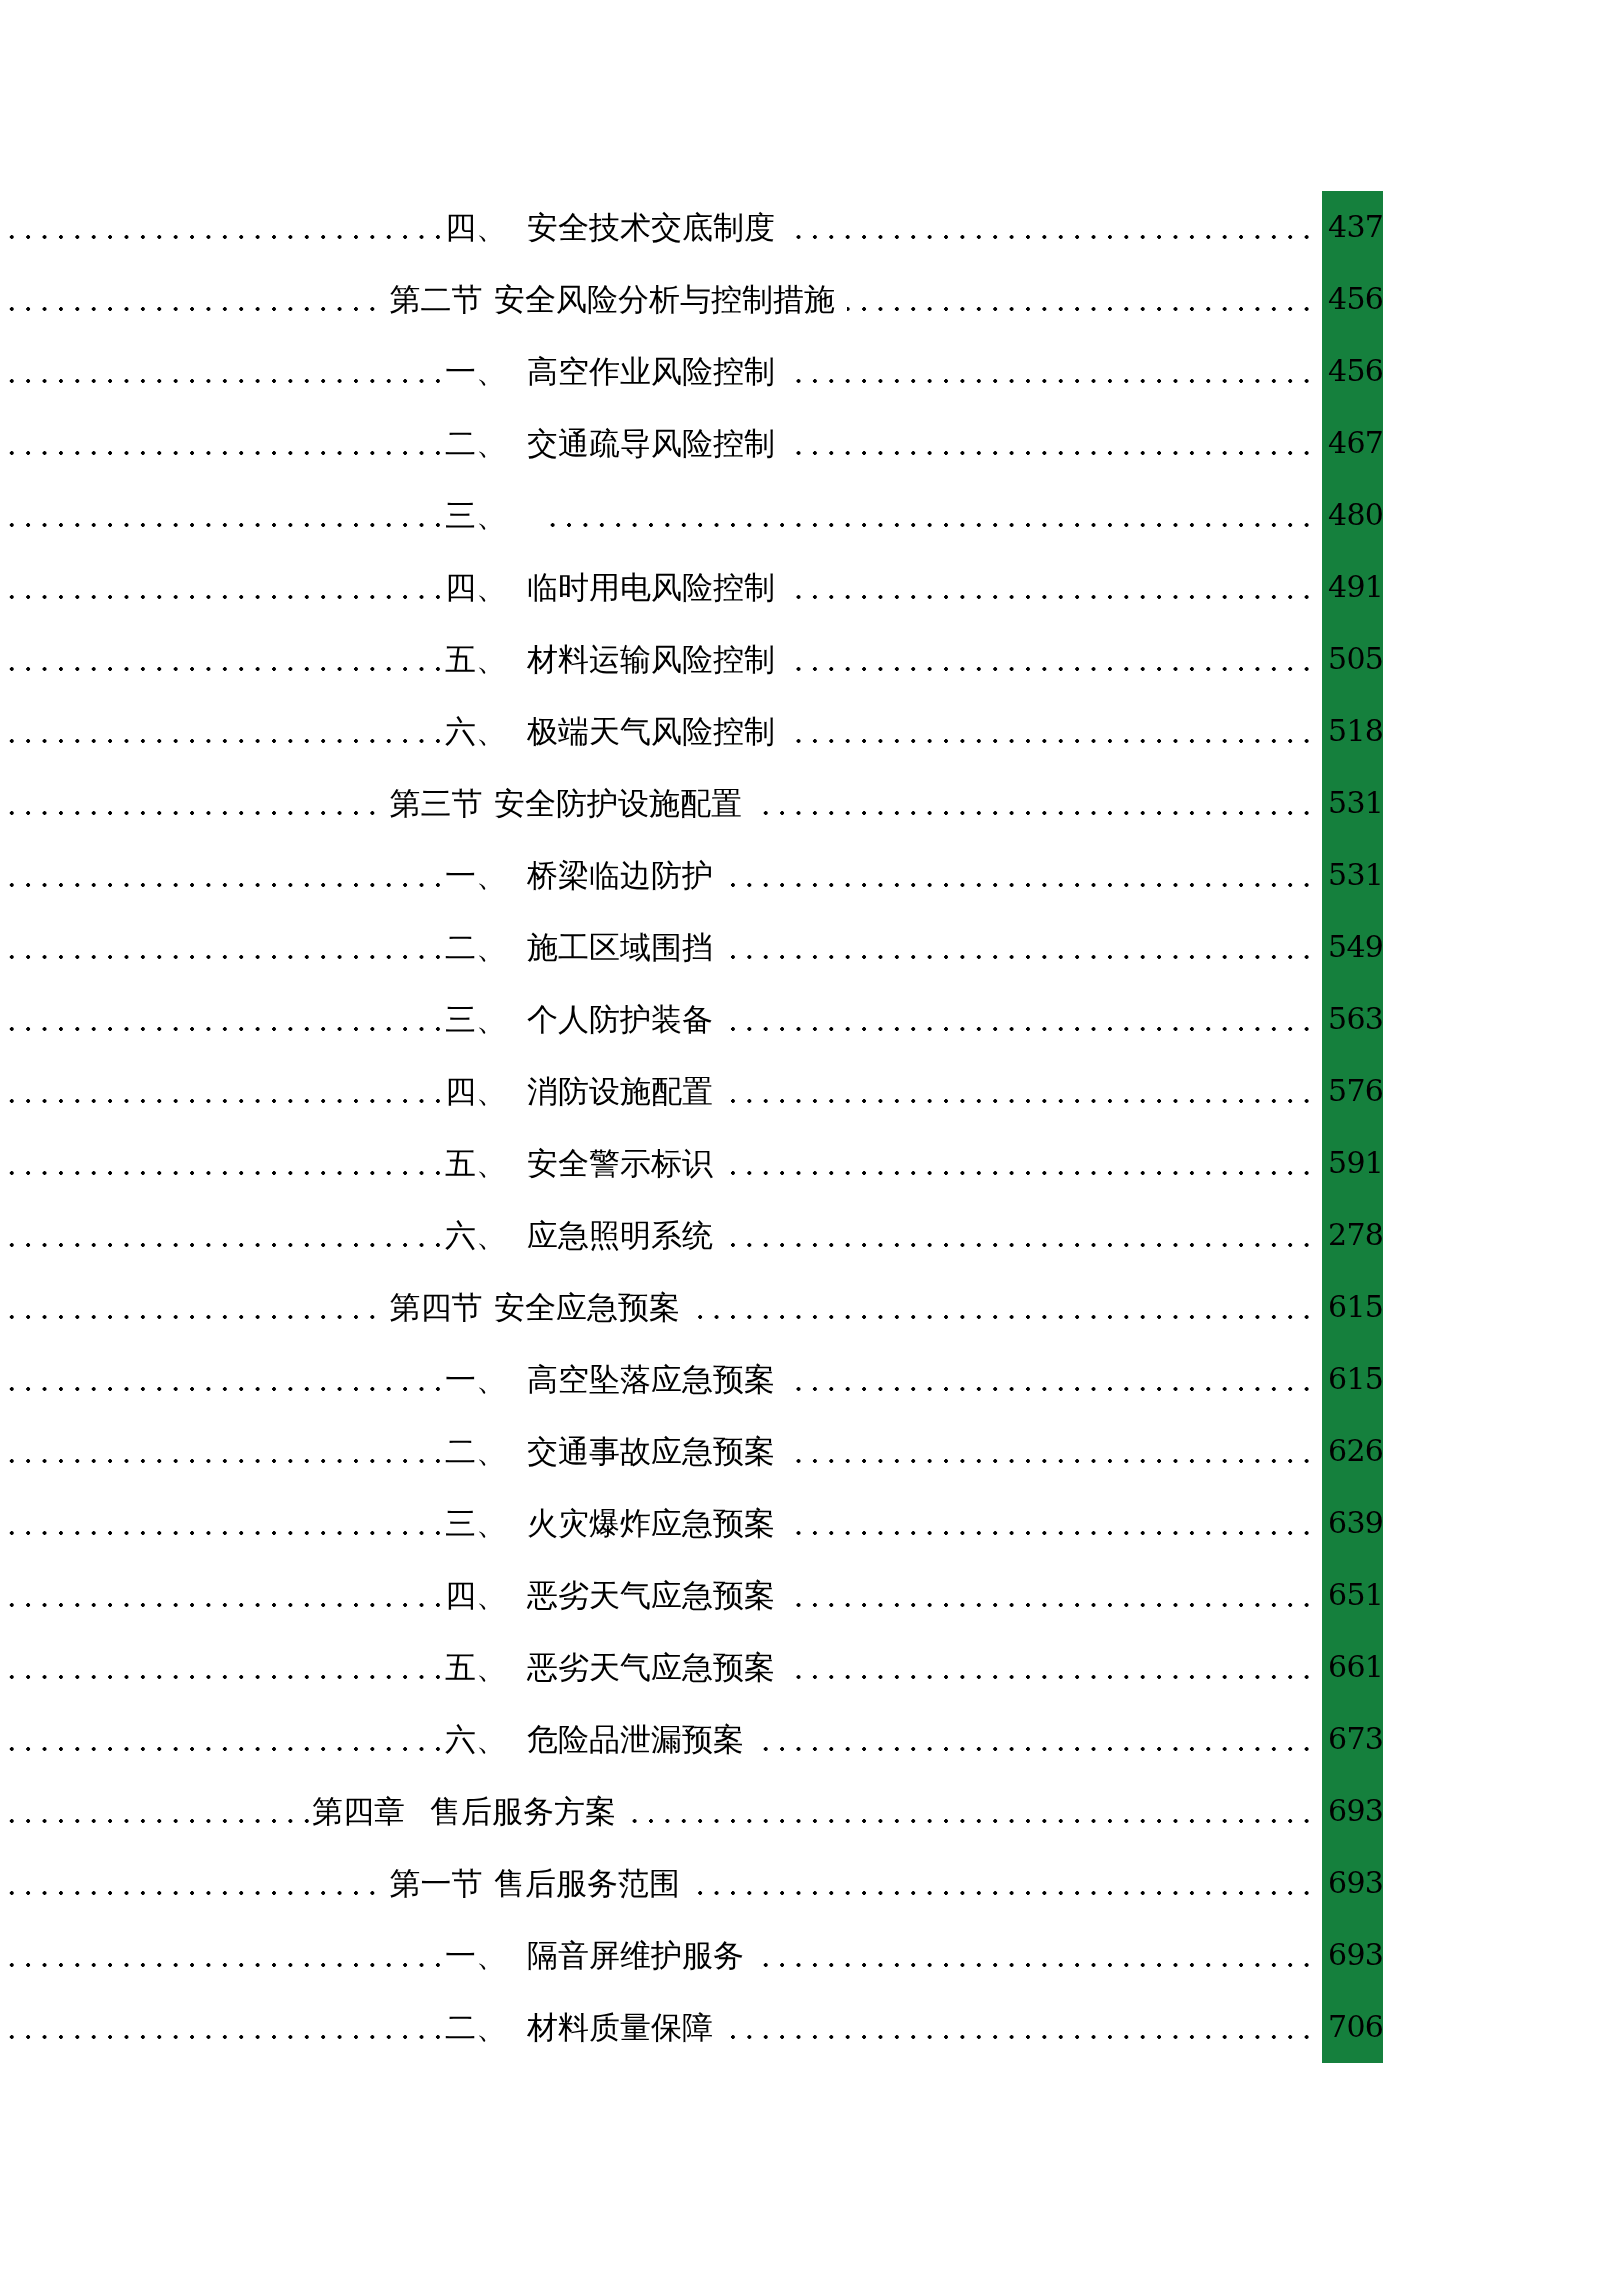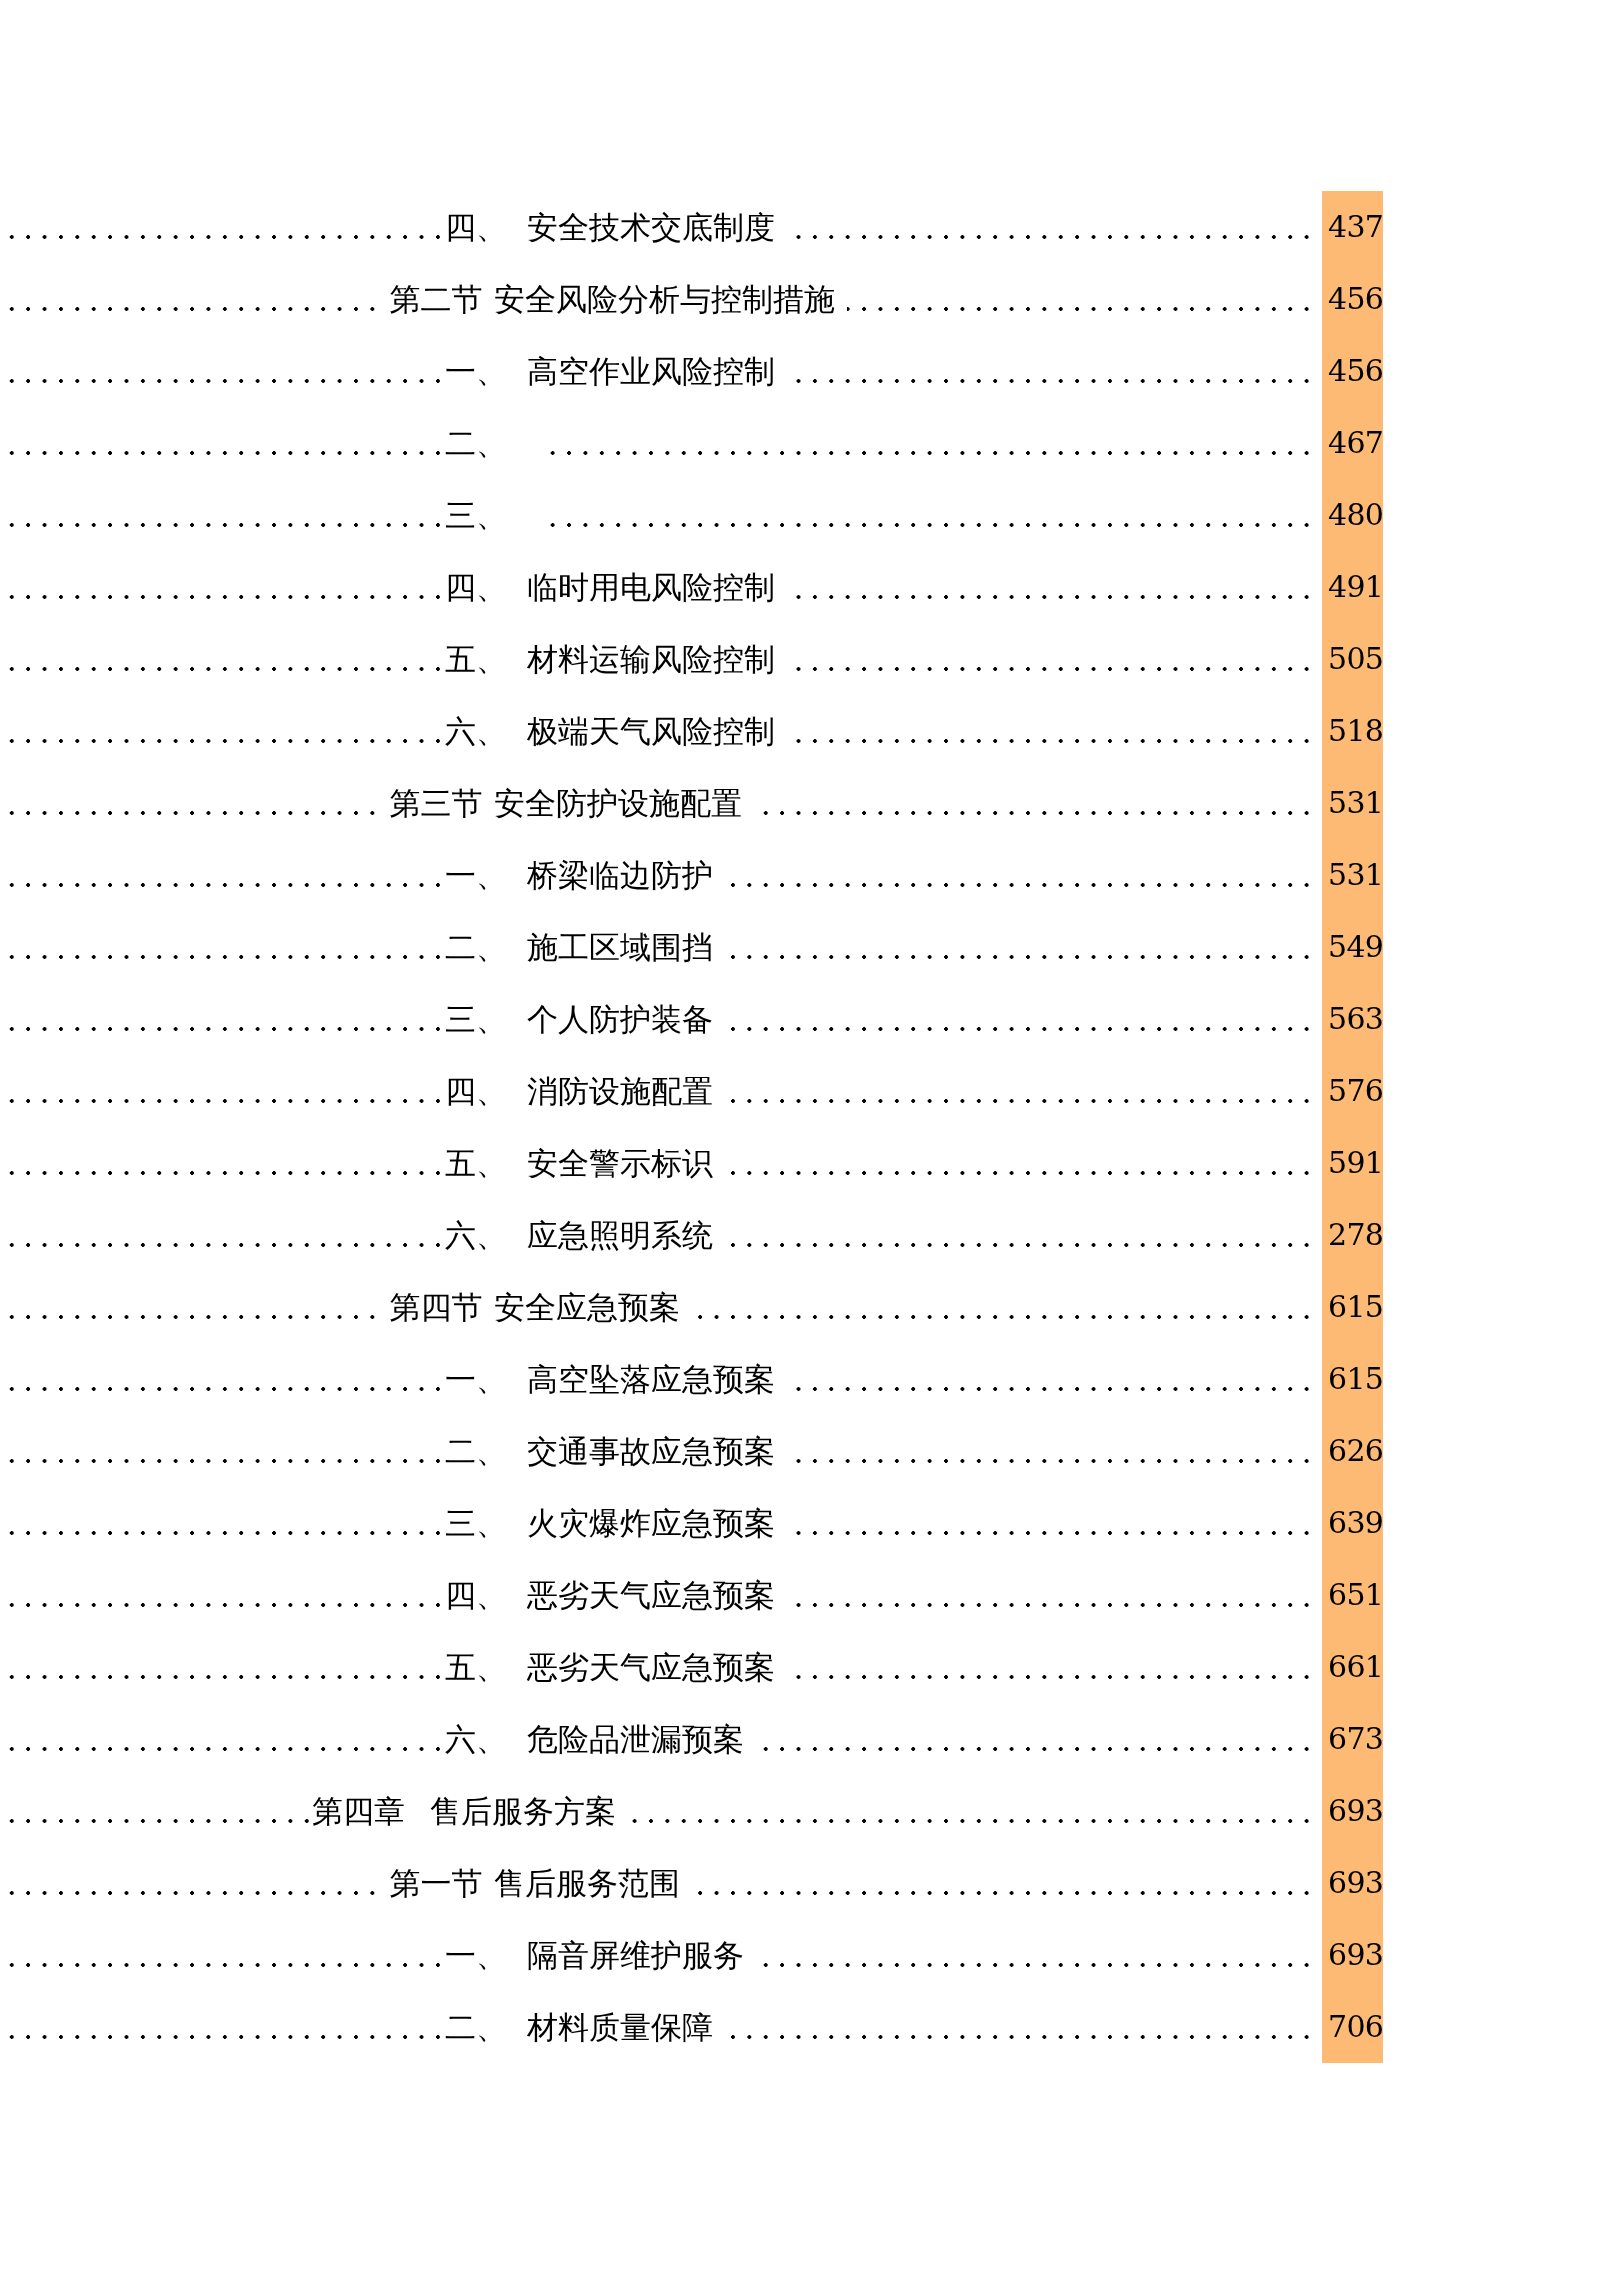"437" .page { background: #fdba74 -> #15803d }
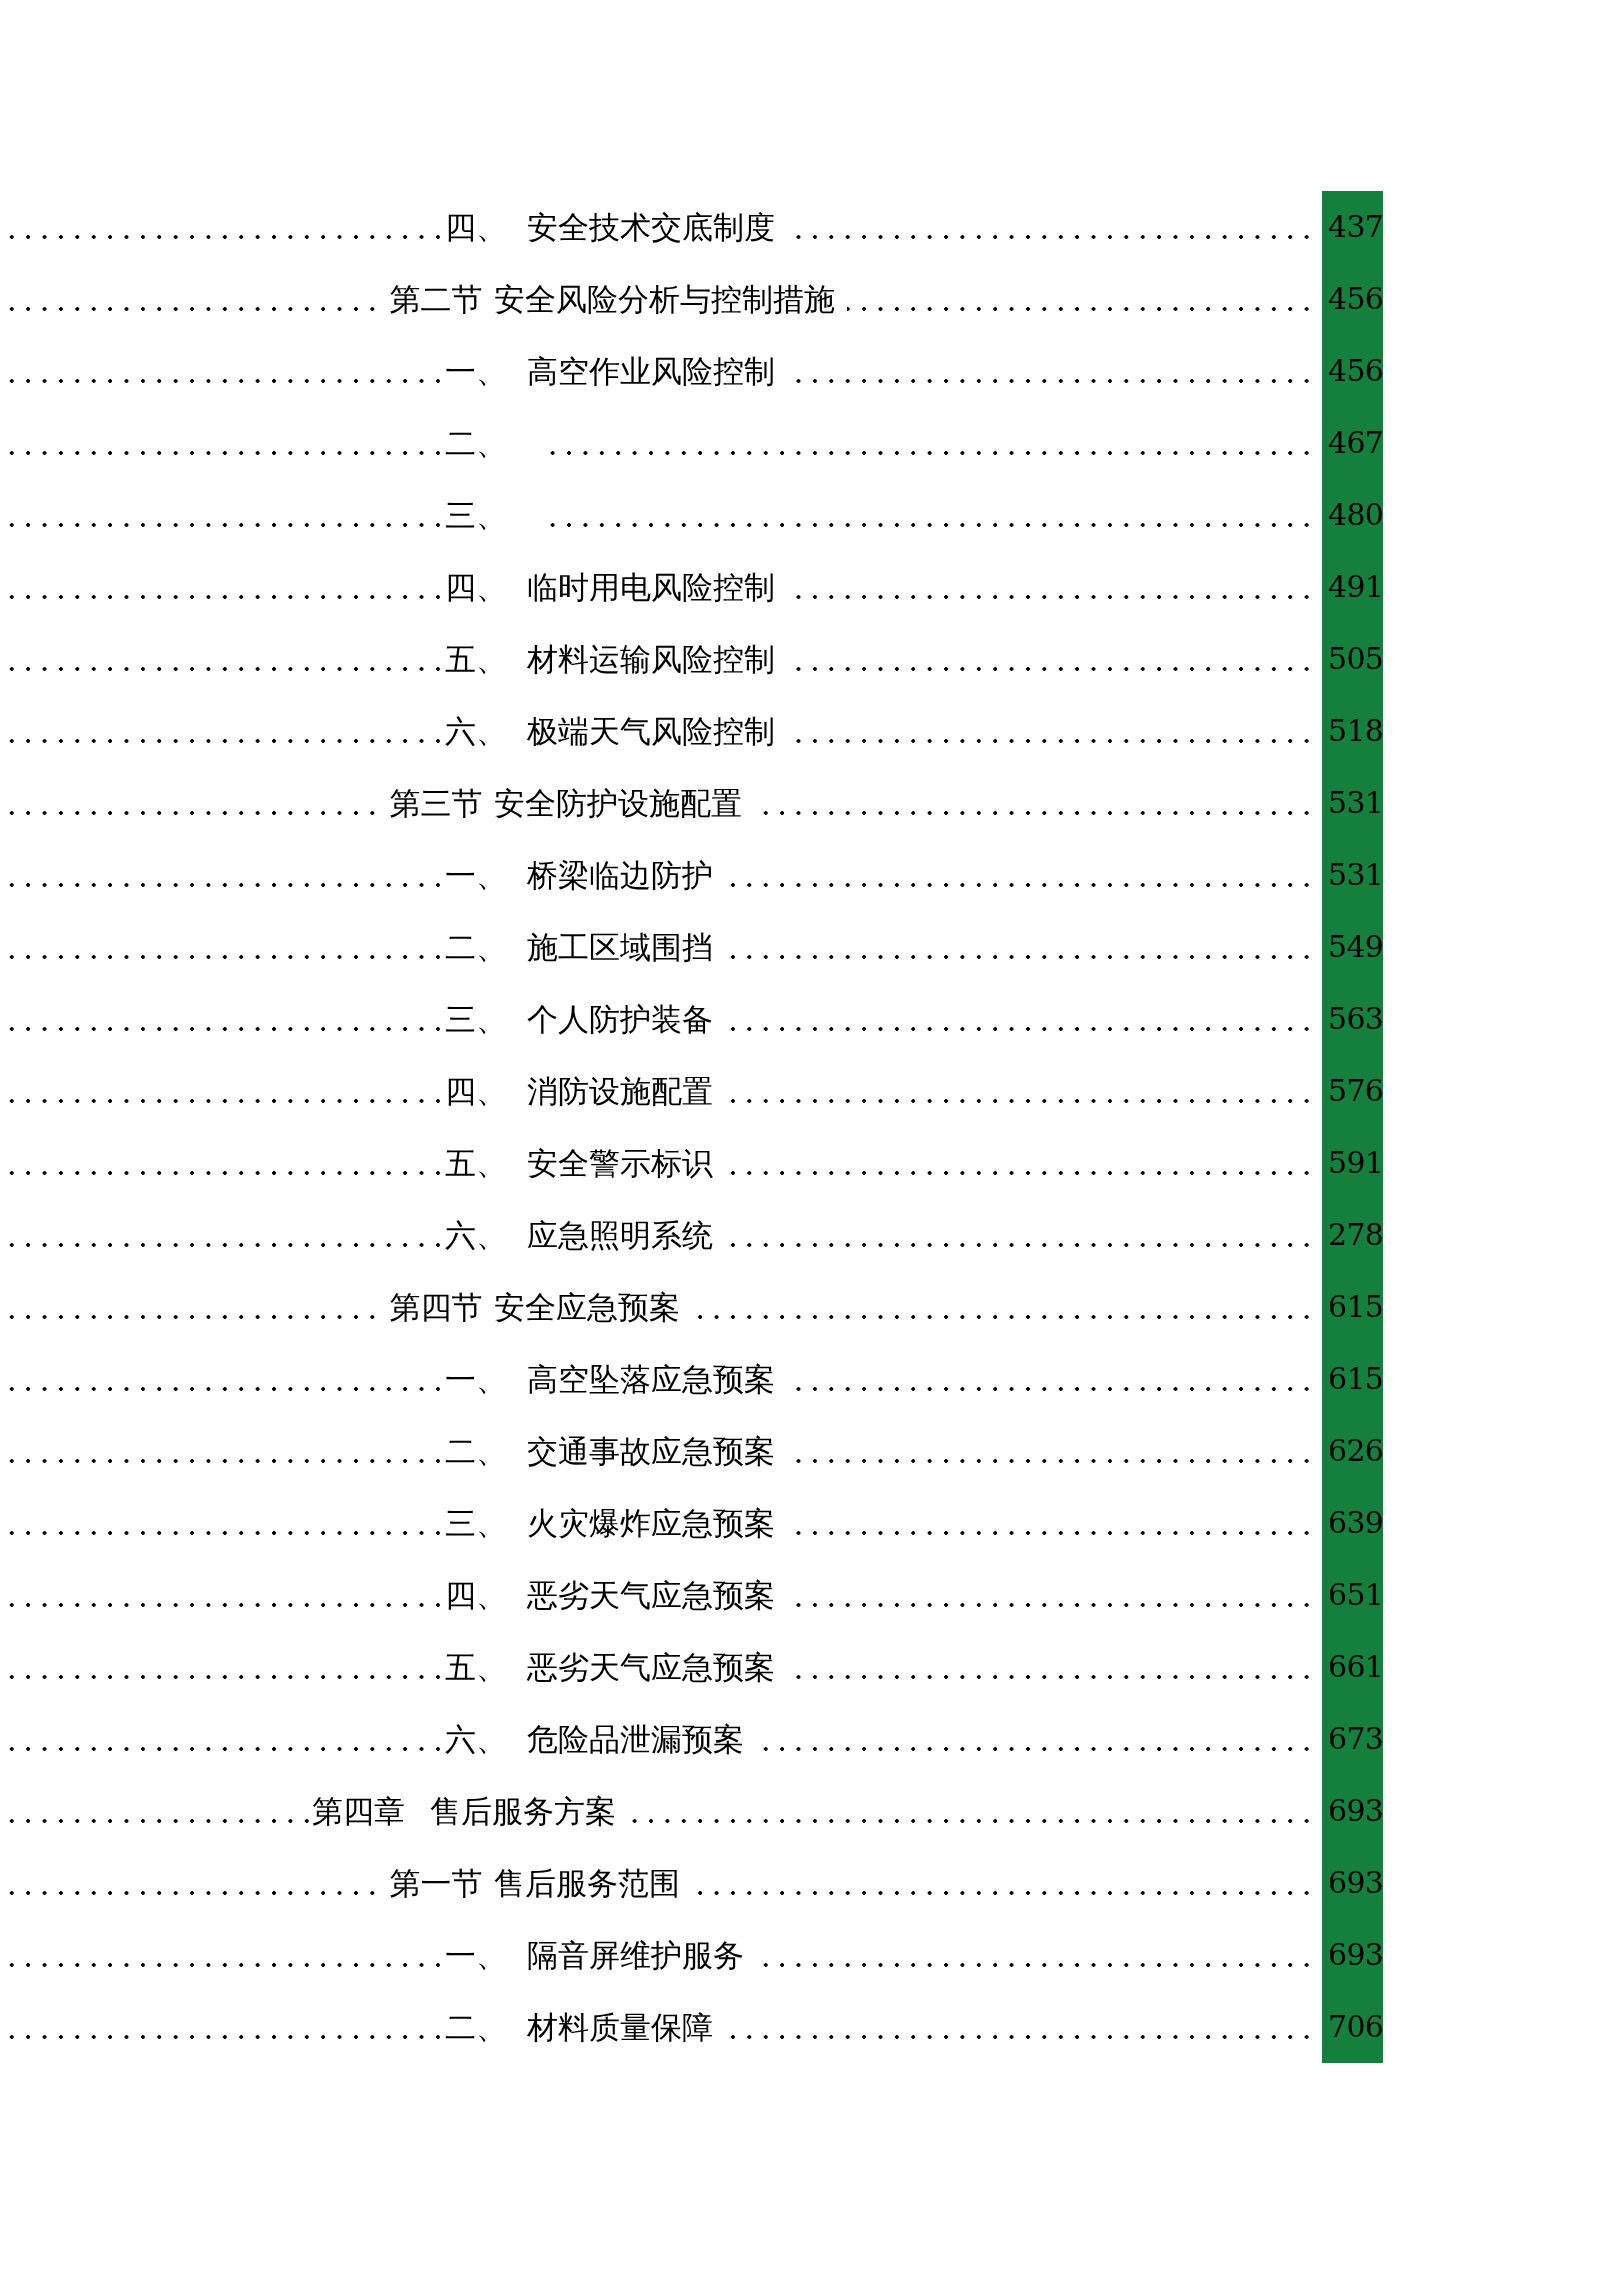"交通疏导风险控制" span.title { html: none -> <span>交通疏导风险控制</span> }
